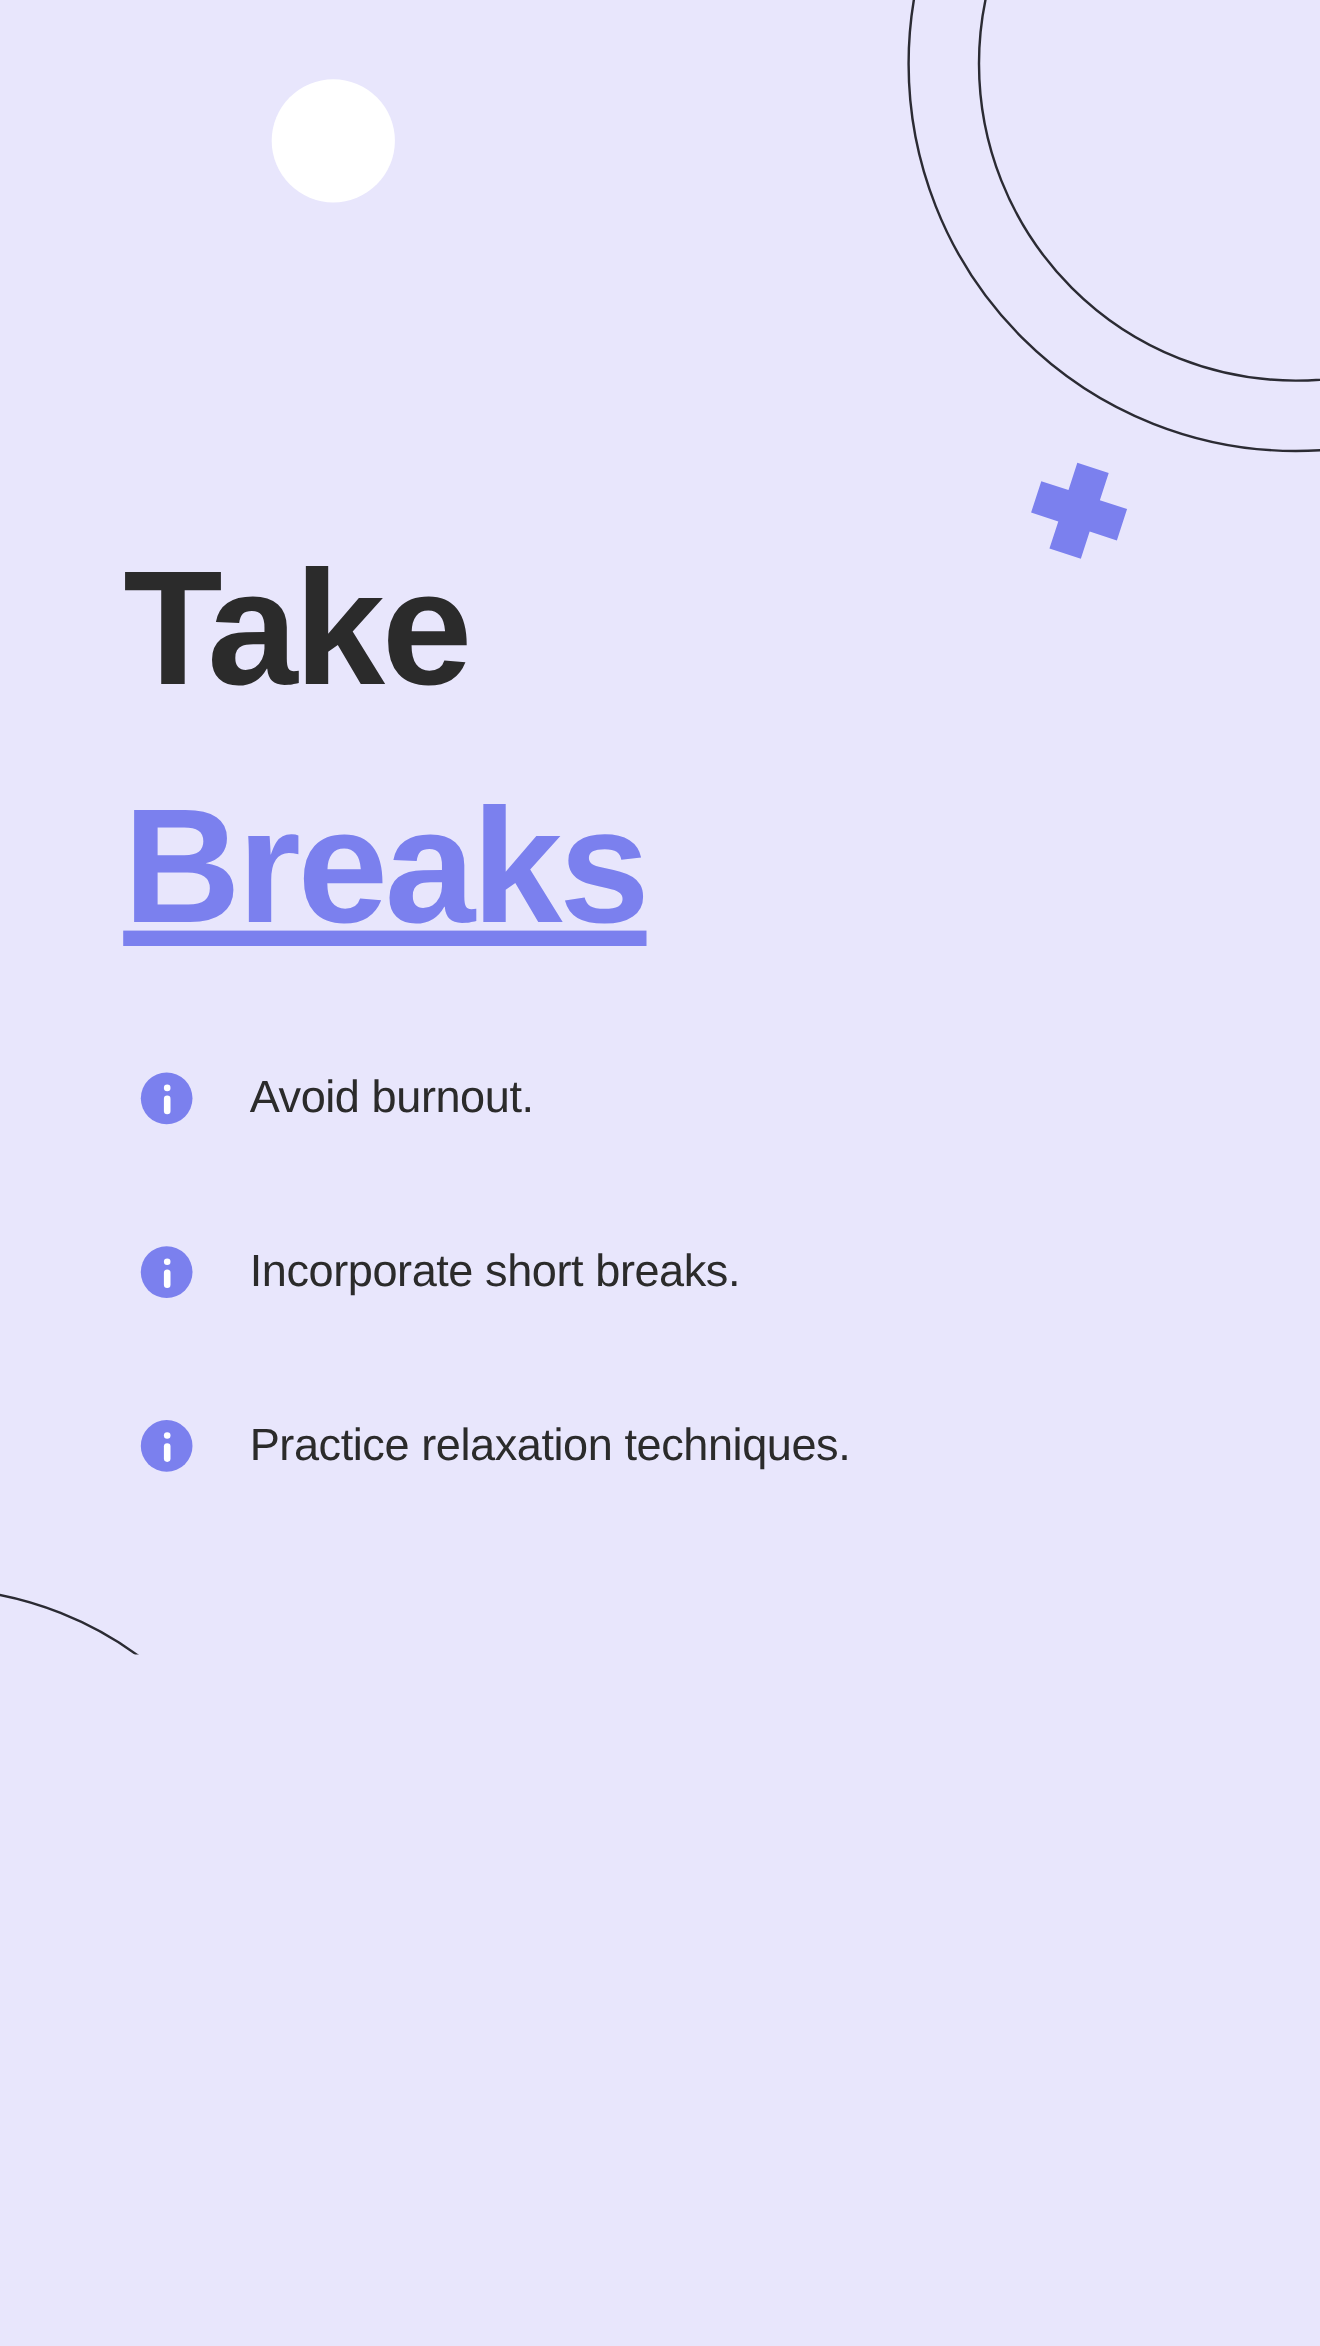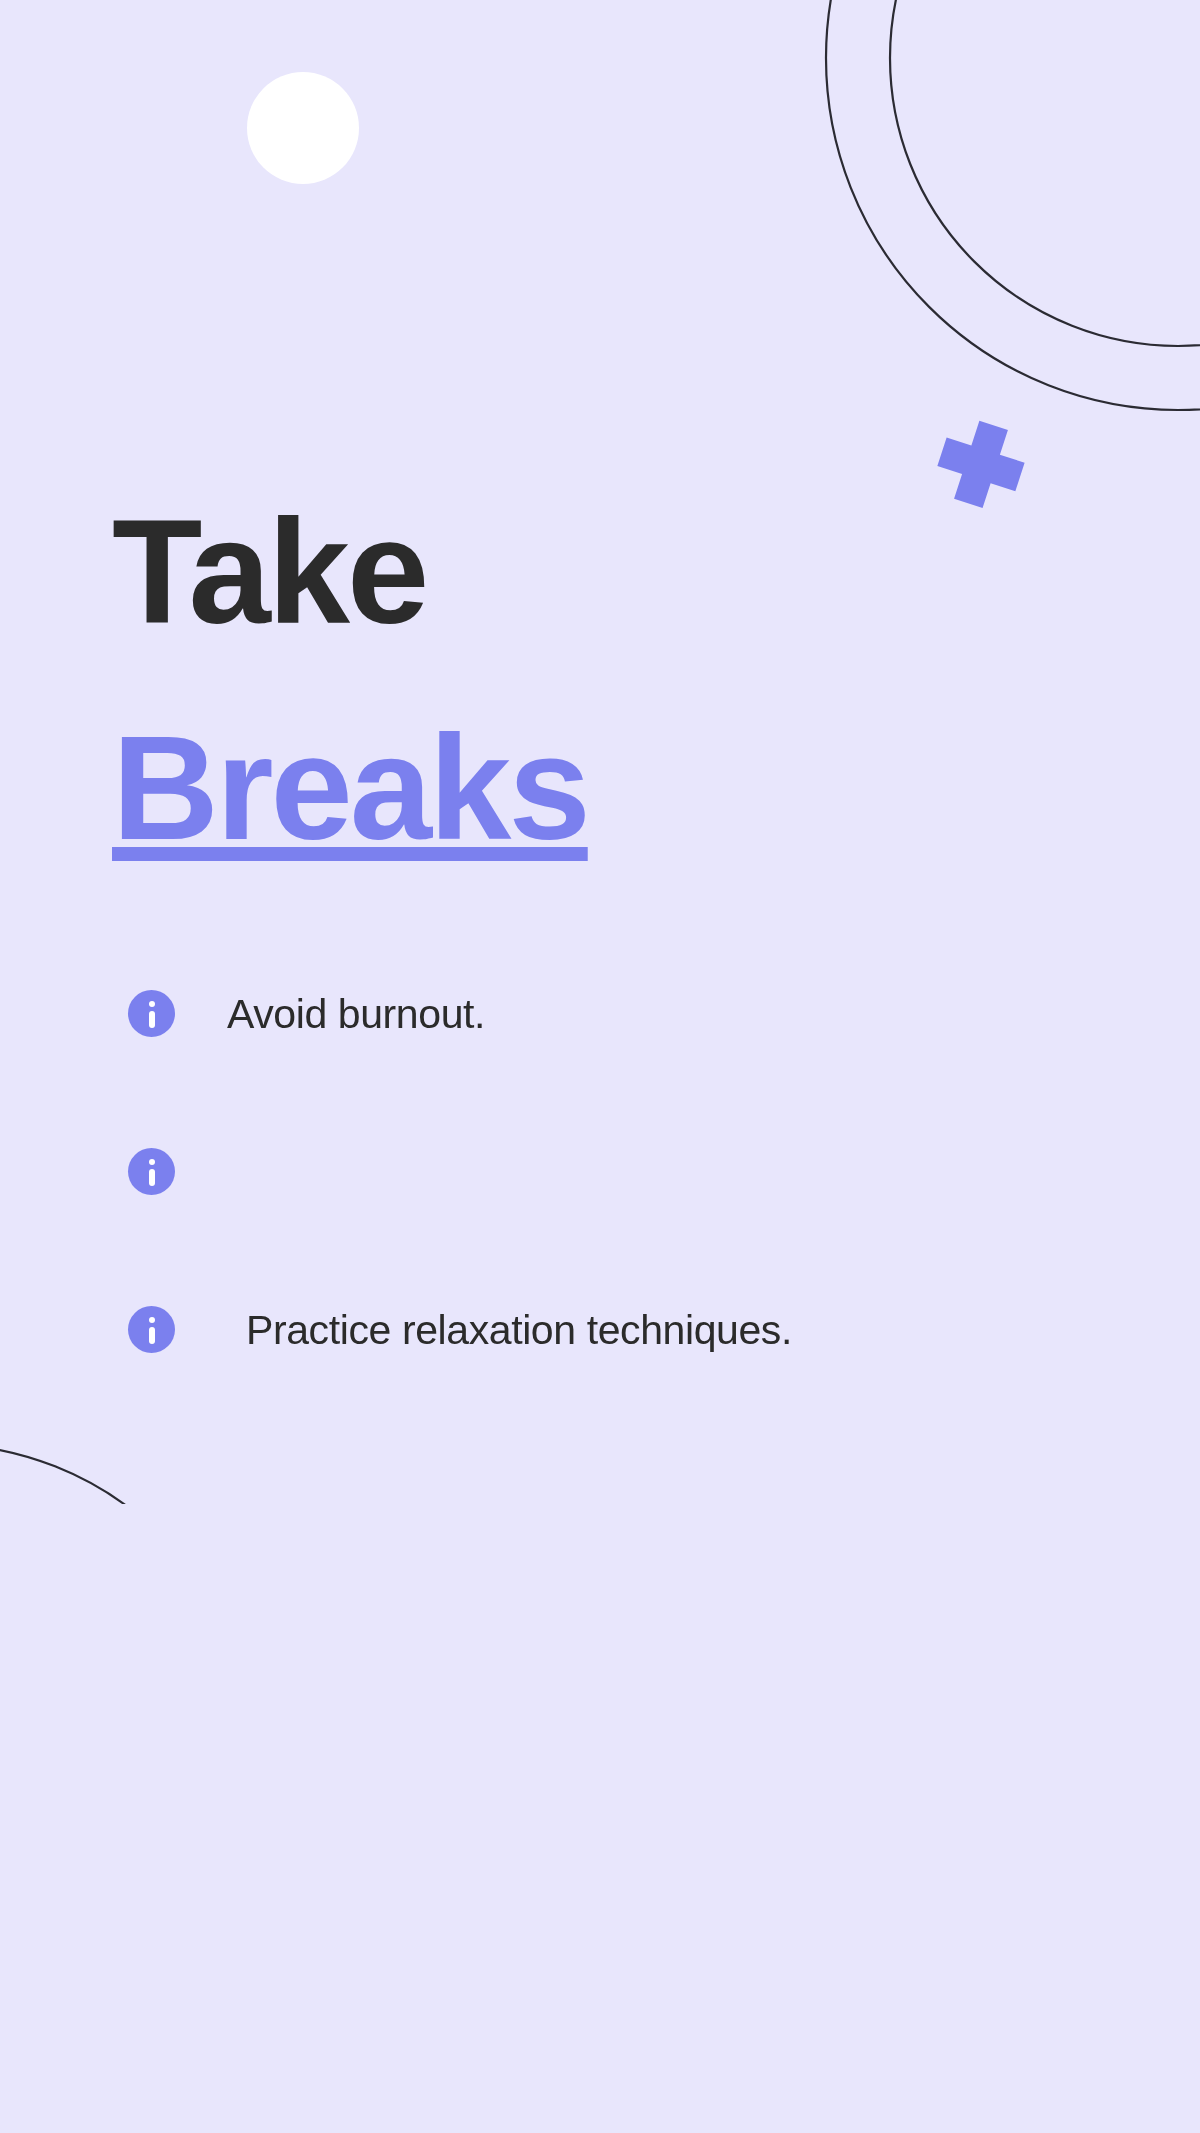"Avoid burnout." .bullet-row { align-items: flex-end -> flex-start }
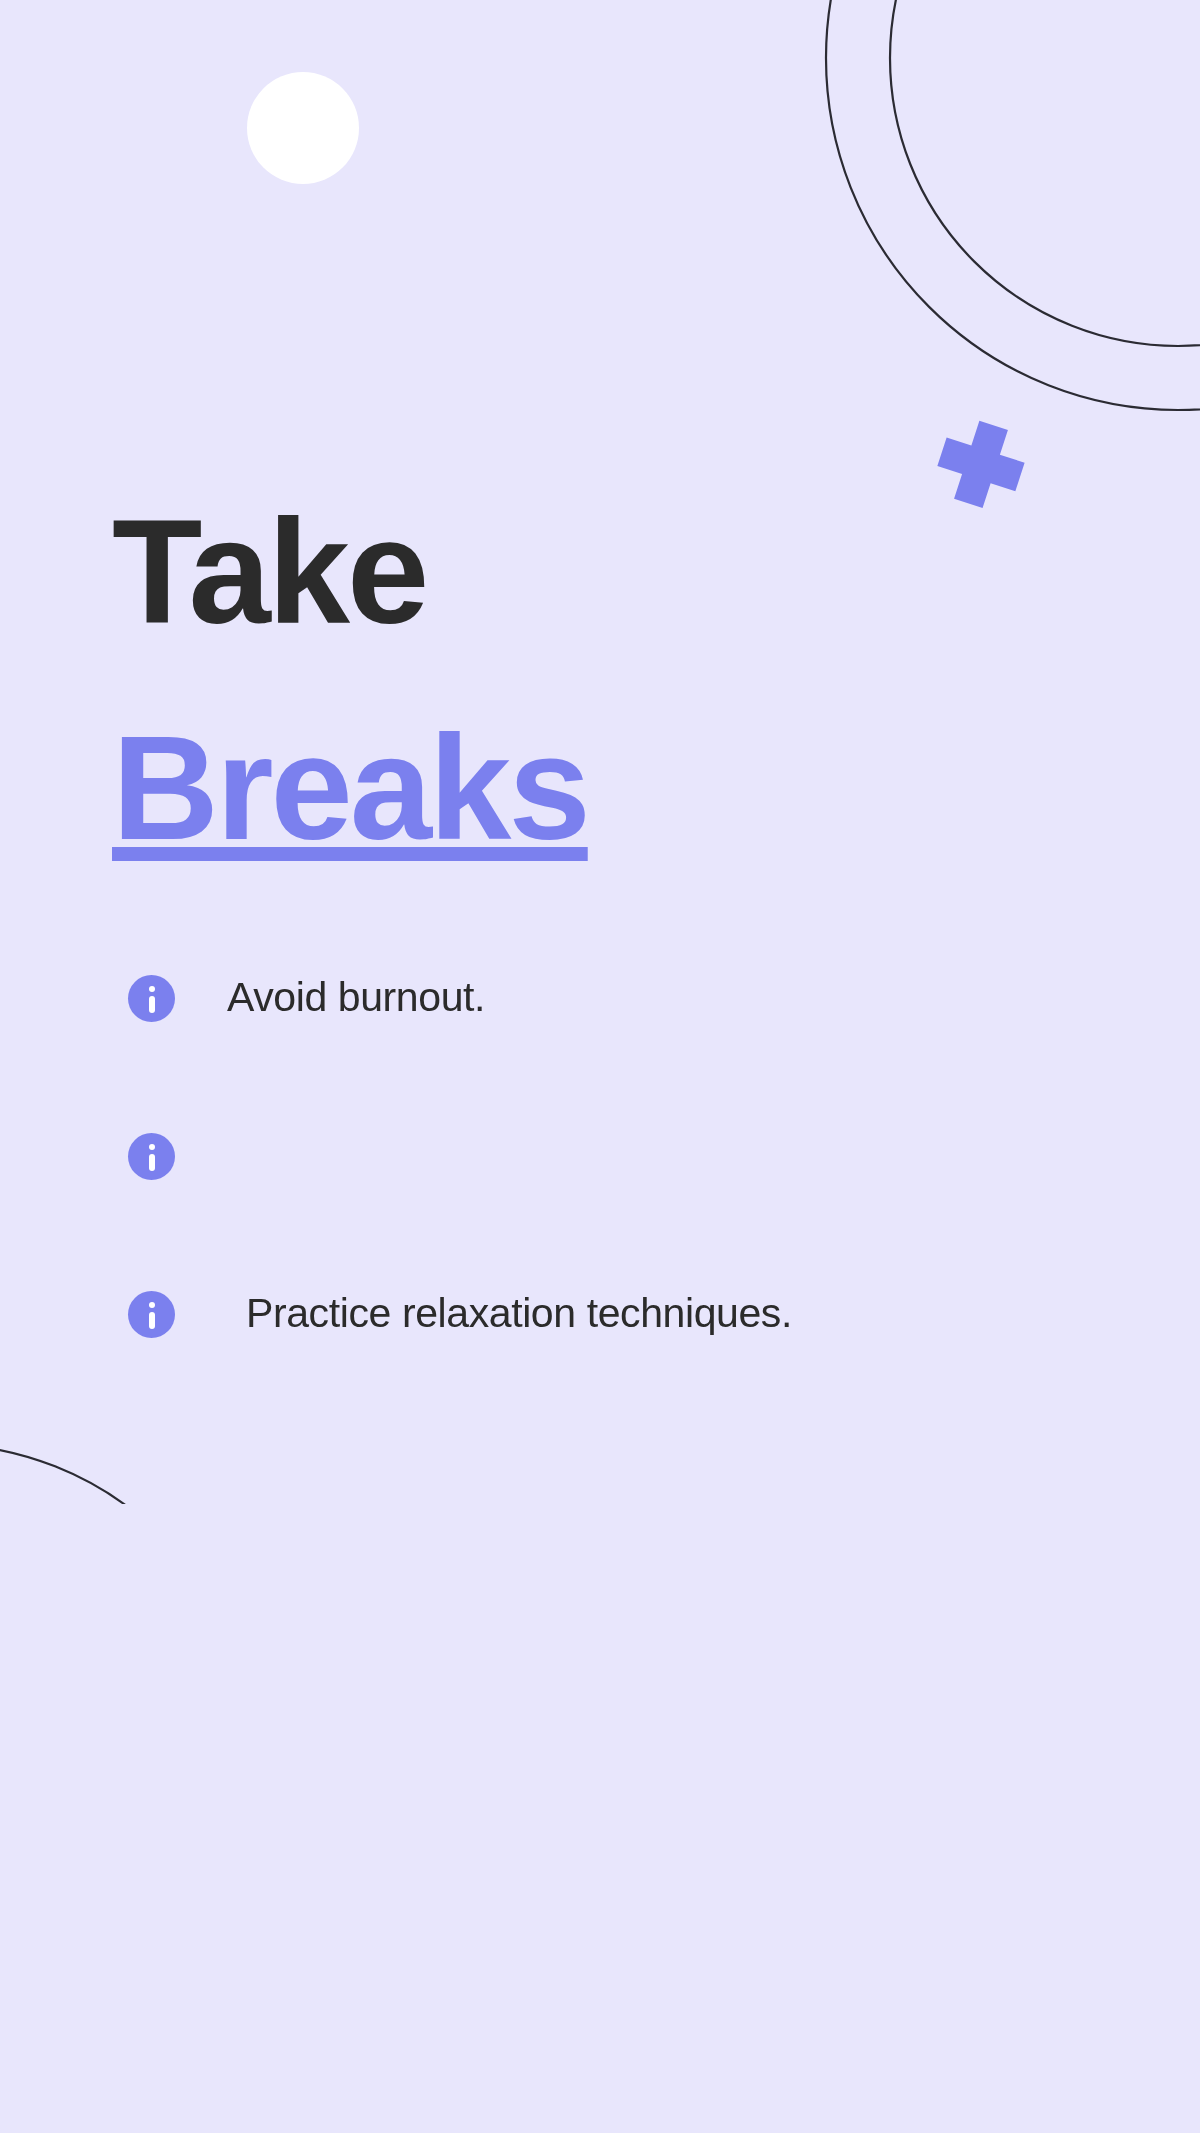"Incorporate short breaks." span.bullet-text { html: none -> <span>Incorporate short breaks.</span> }
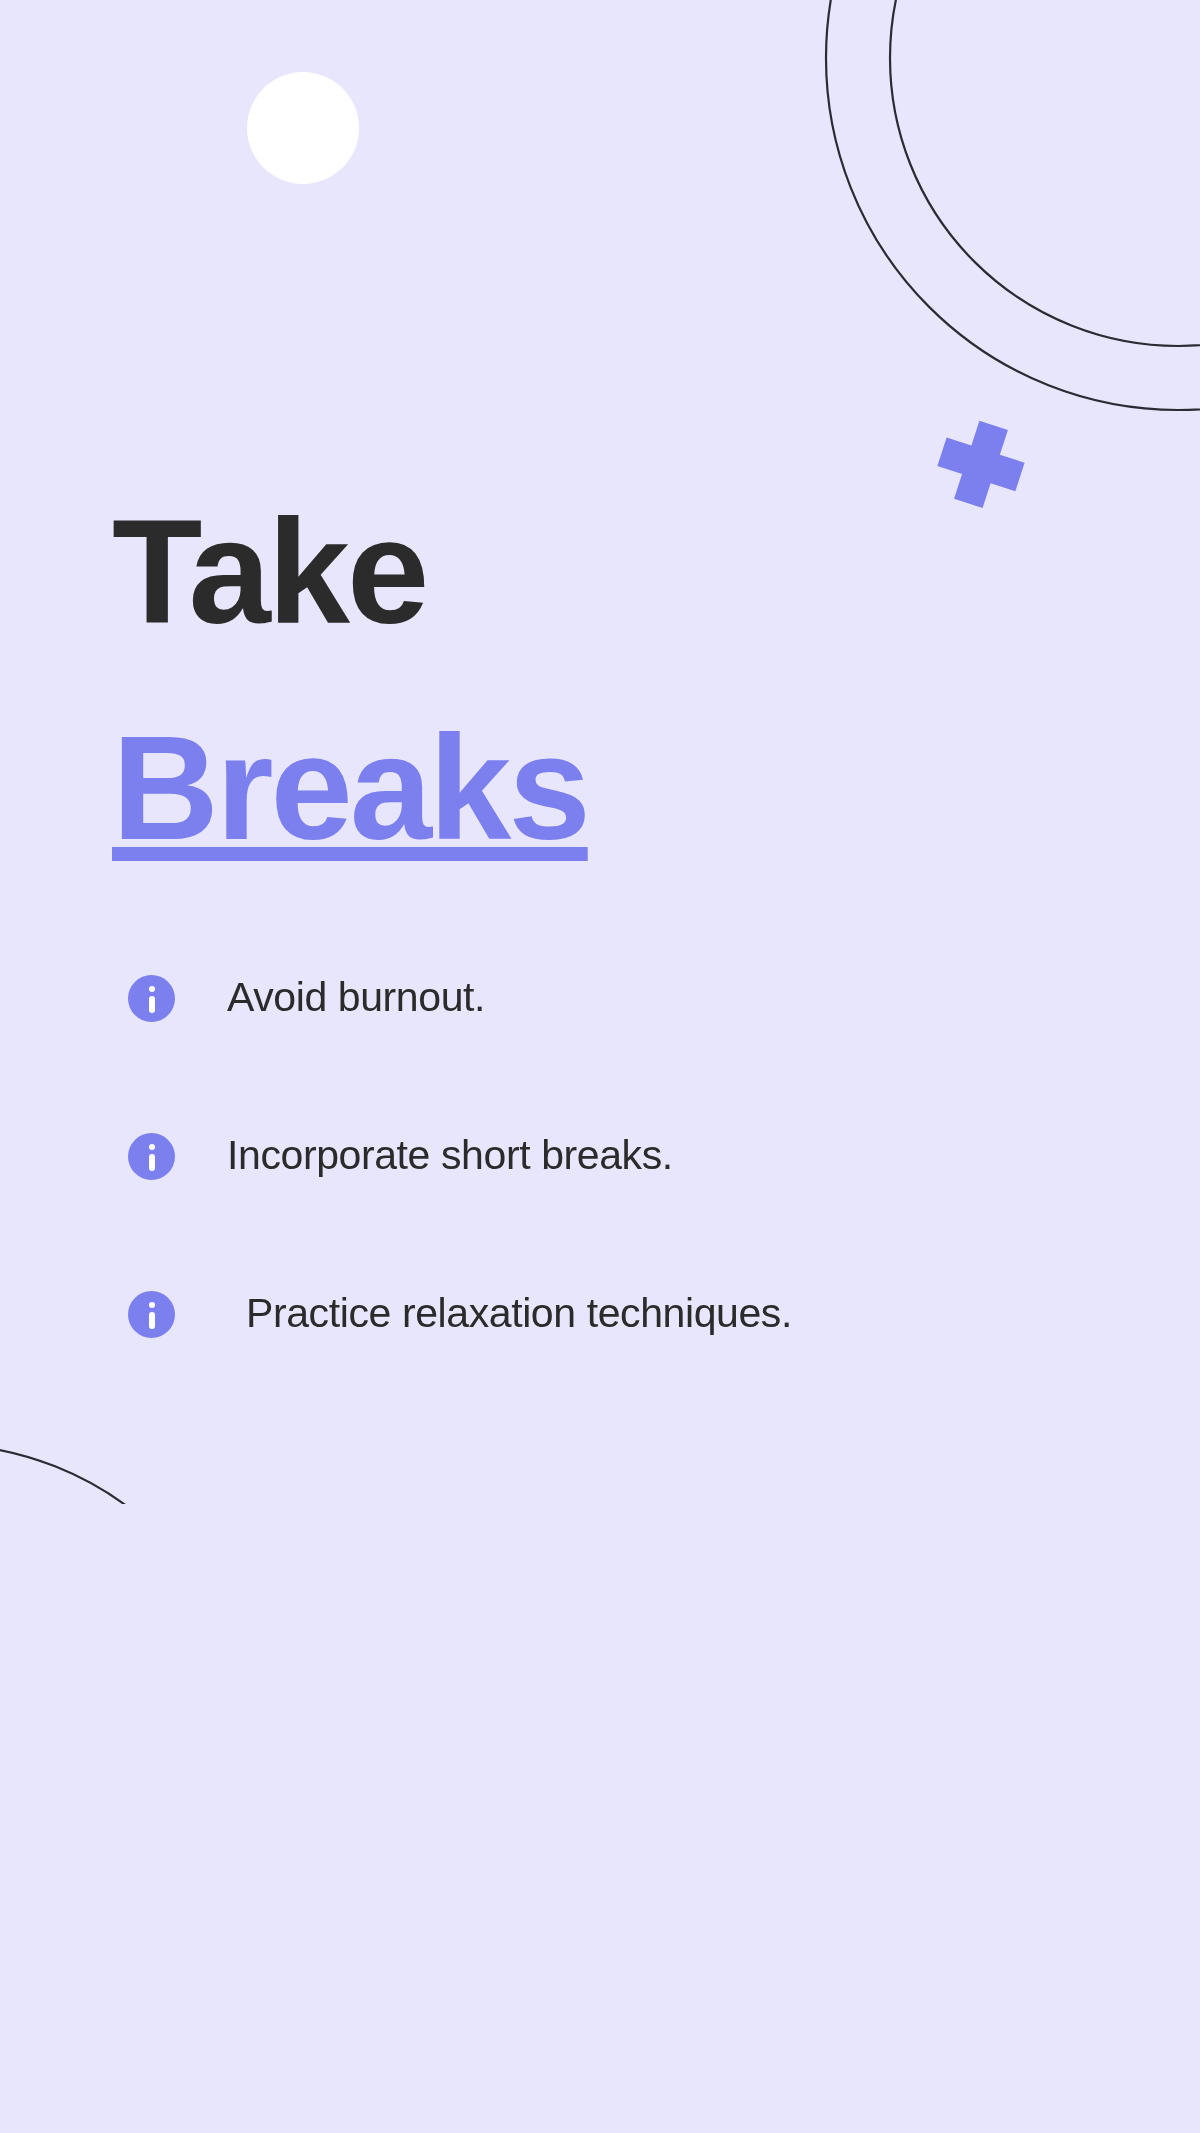"Practice relaxation techniques." .bullet-row:last-child { gap: 19px -> none }
